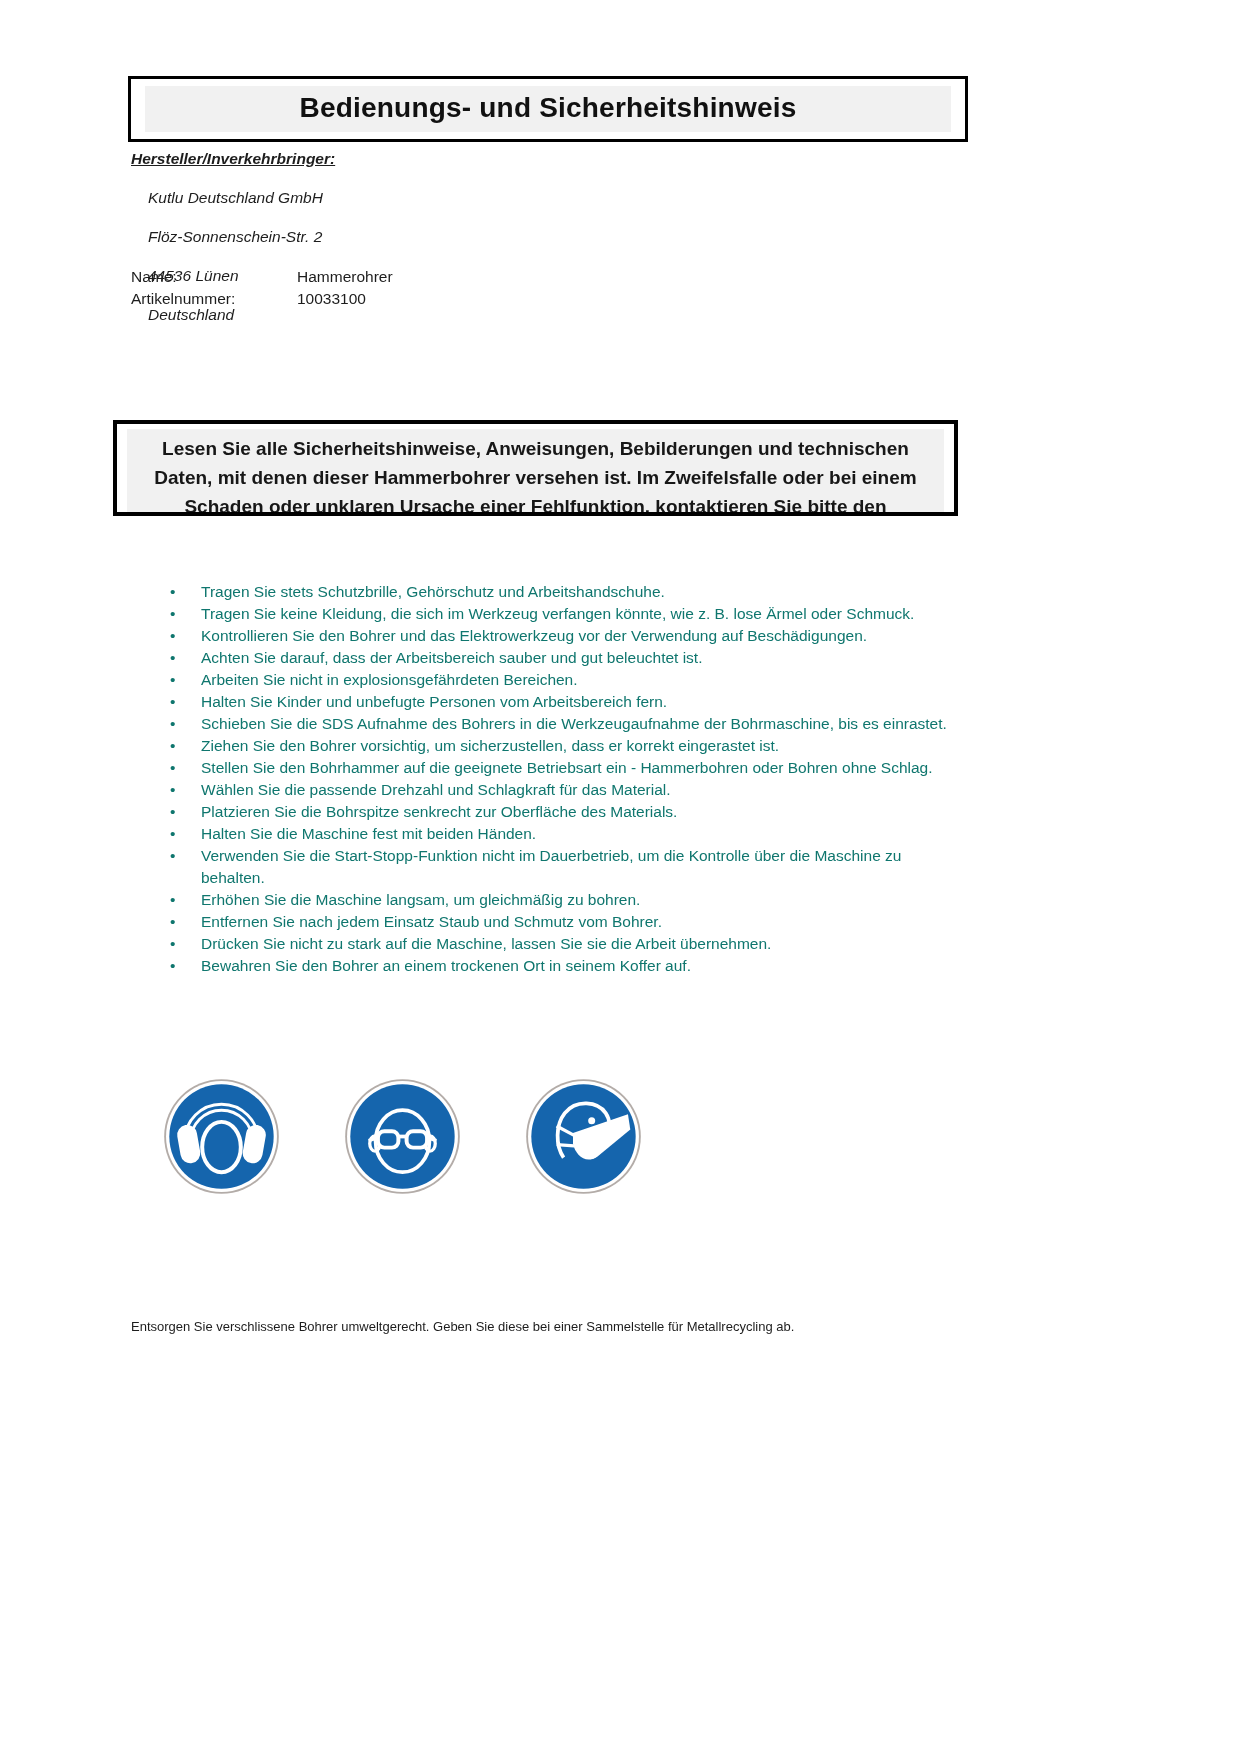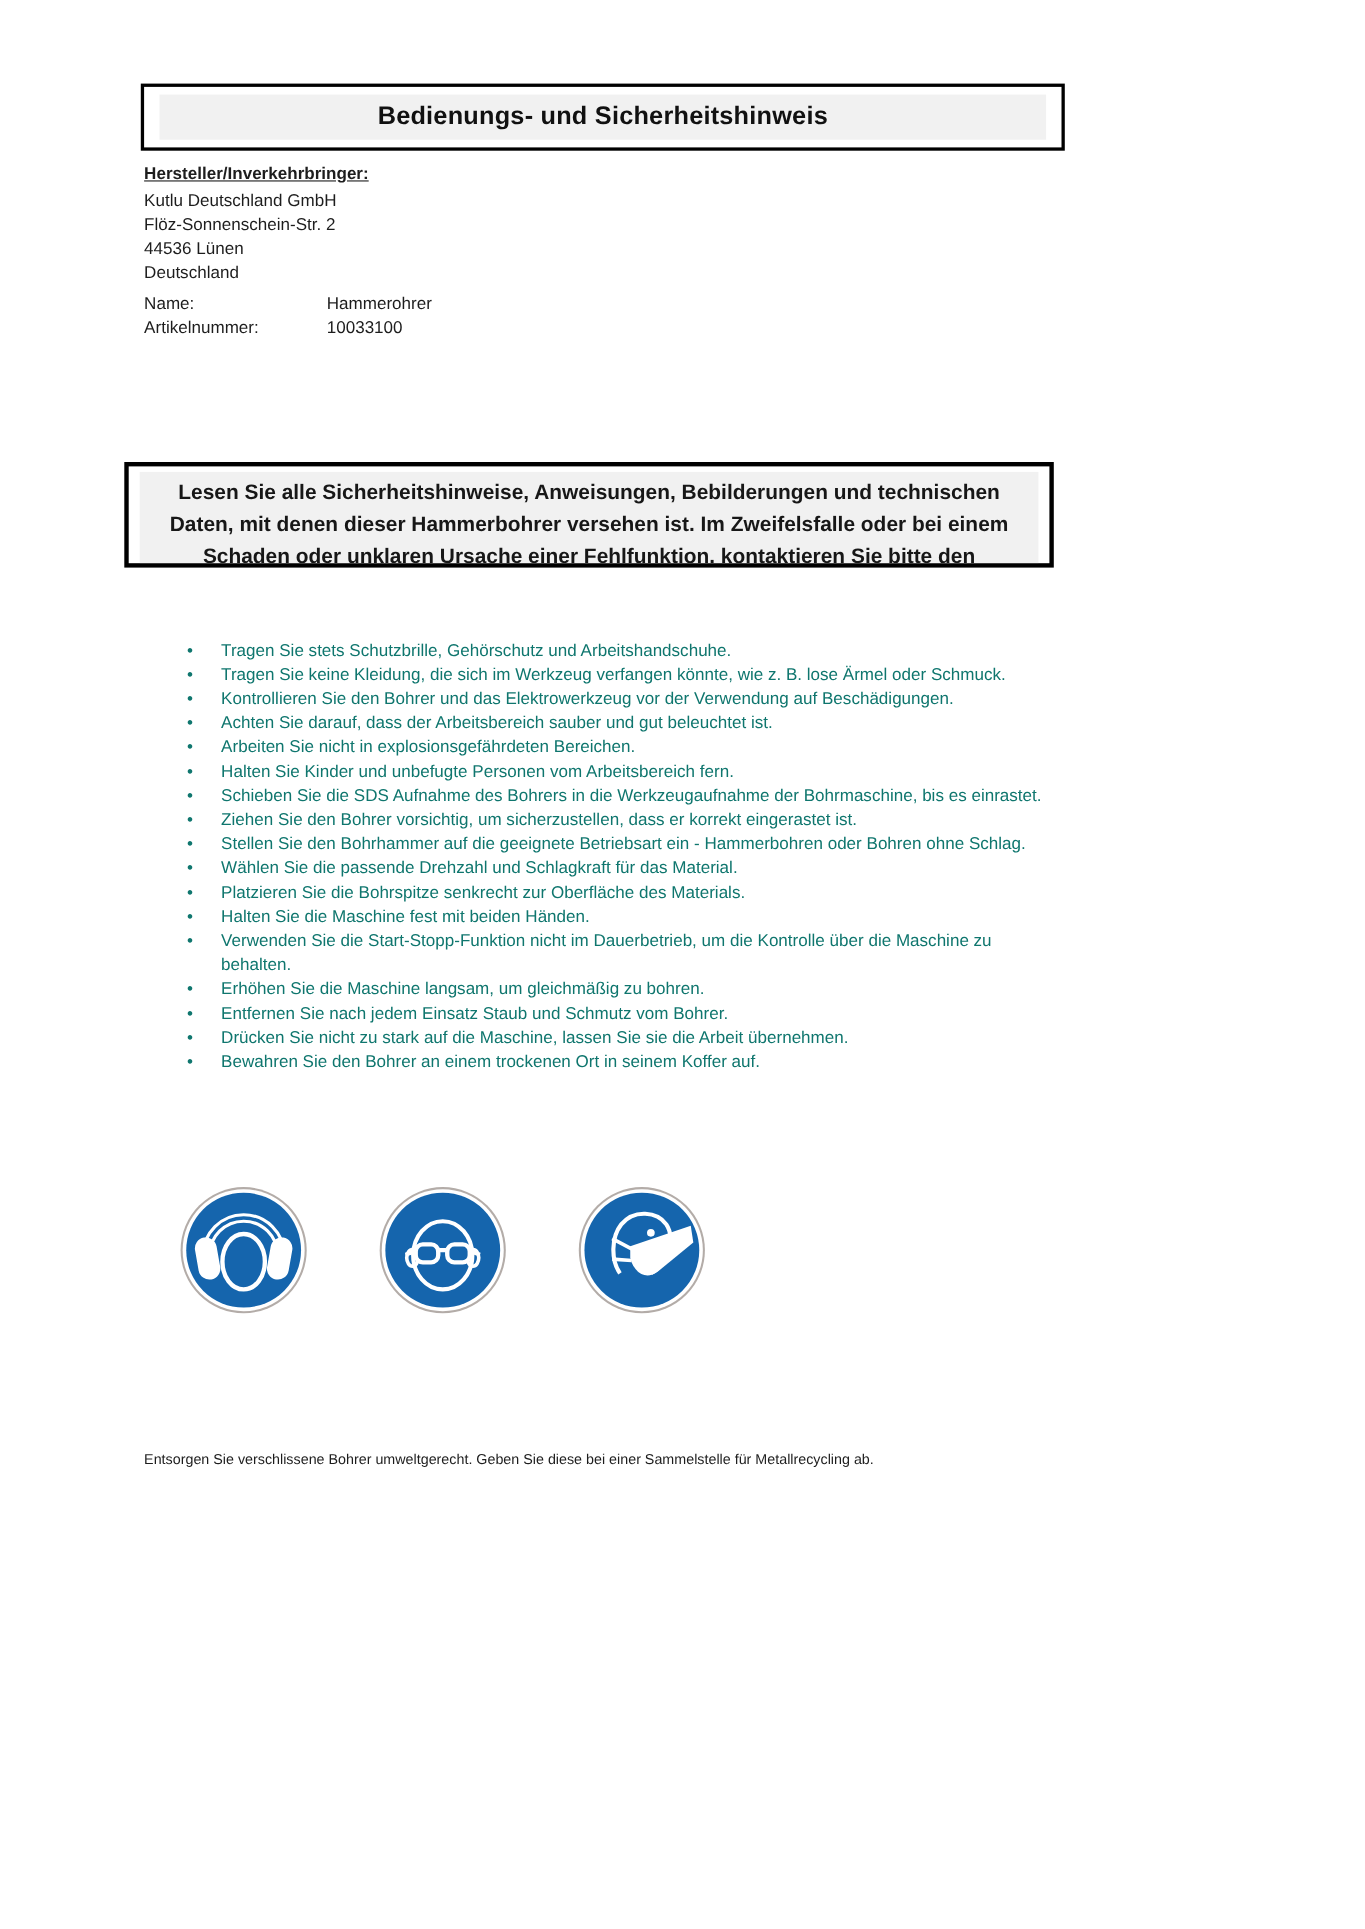"Bedienungs- und Sicherheitshinweis" .title-fill h1 { font-size: 23px -> 28px }
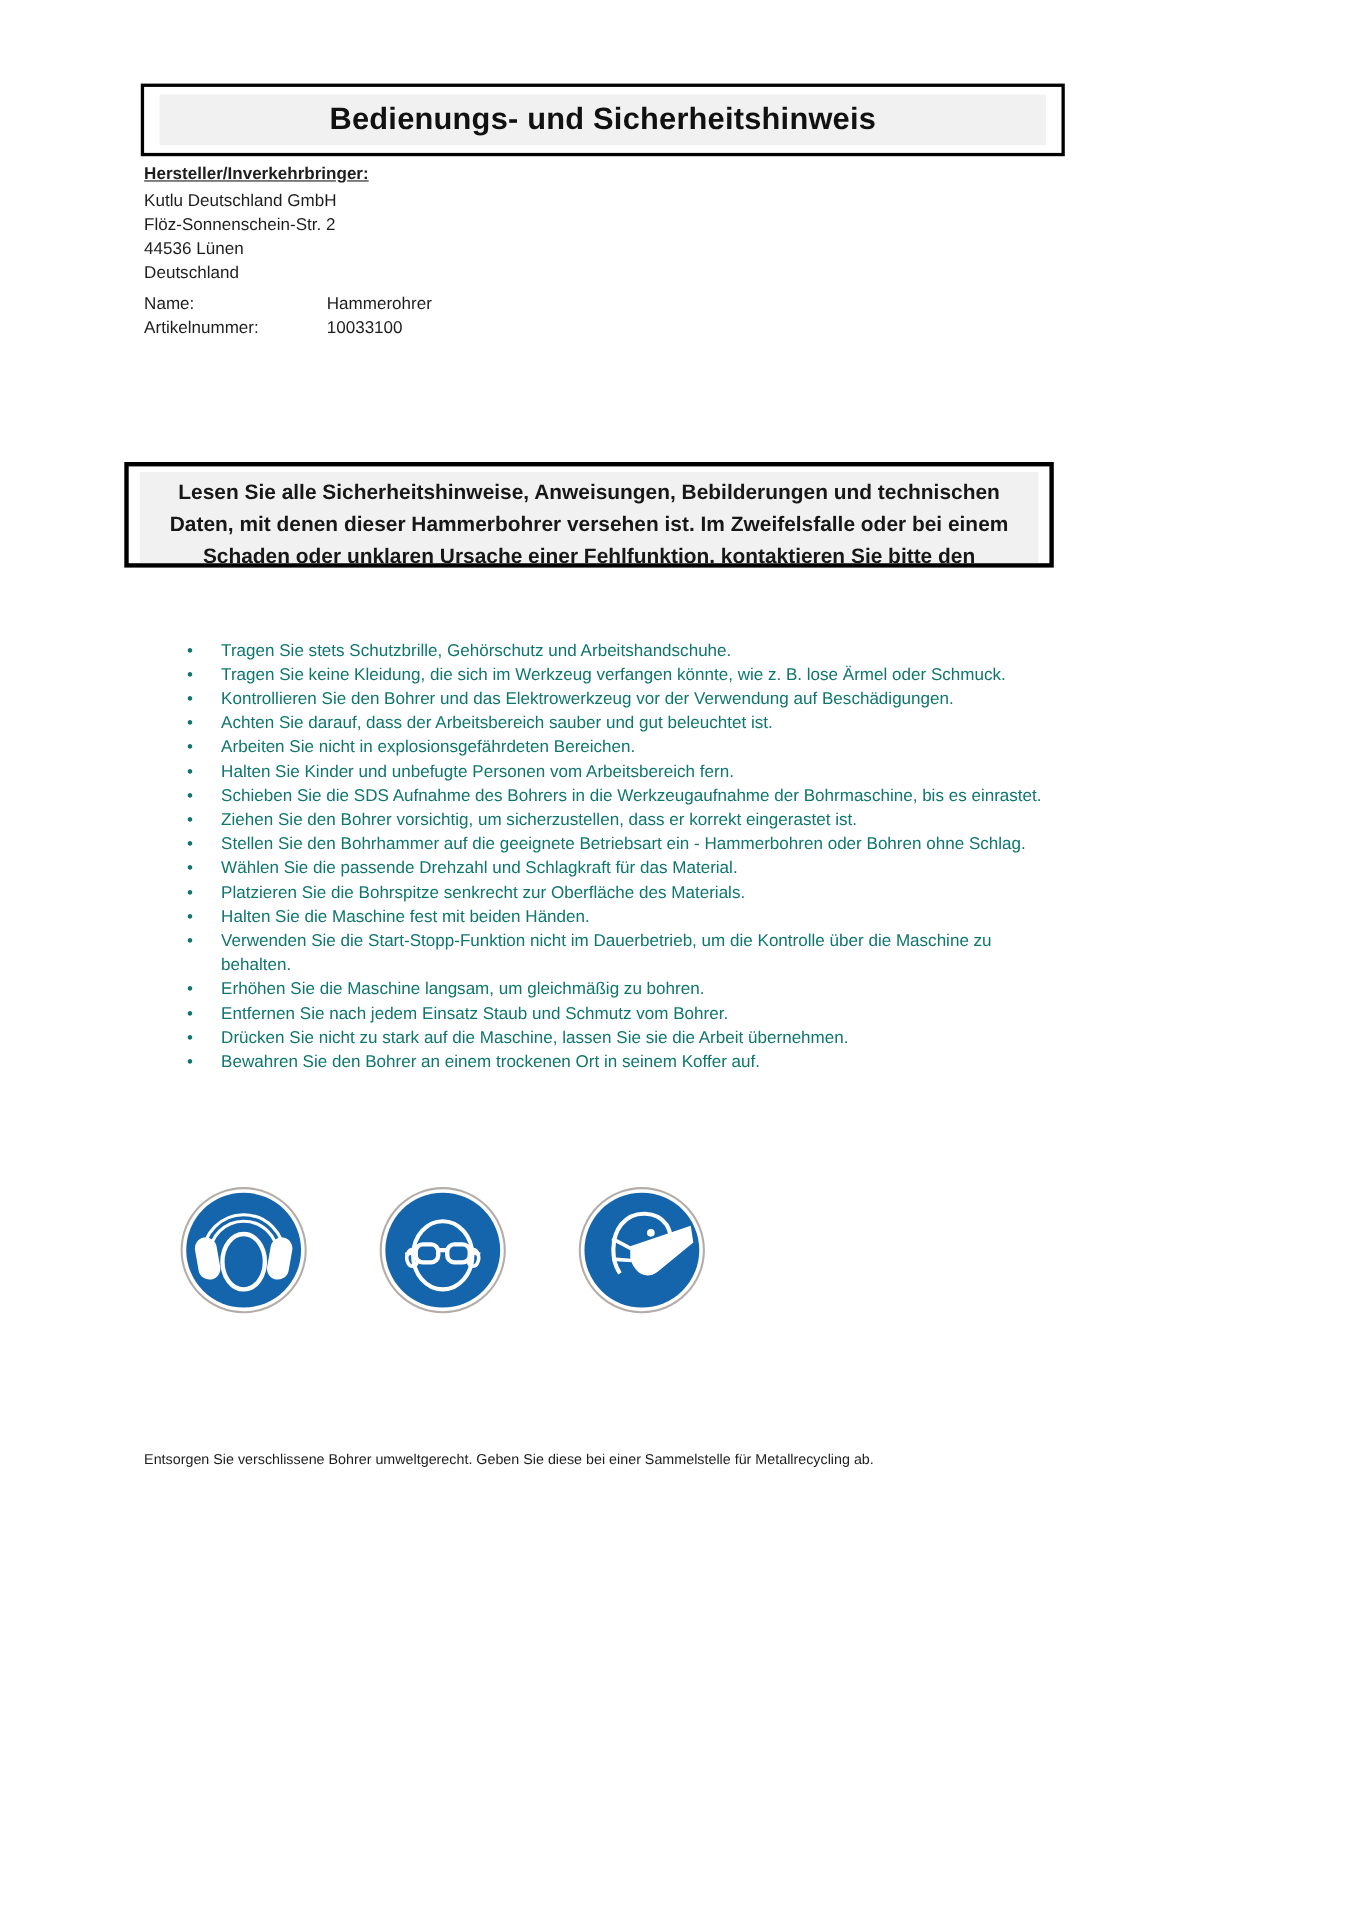"Hersteller/Inverkehrbringer:" .manufacturer { font-style: none -> italic }
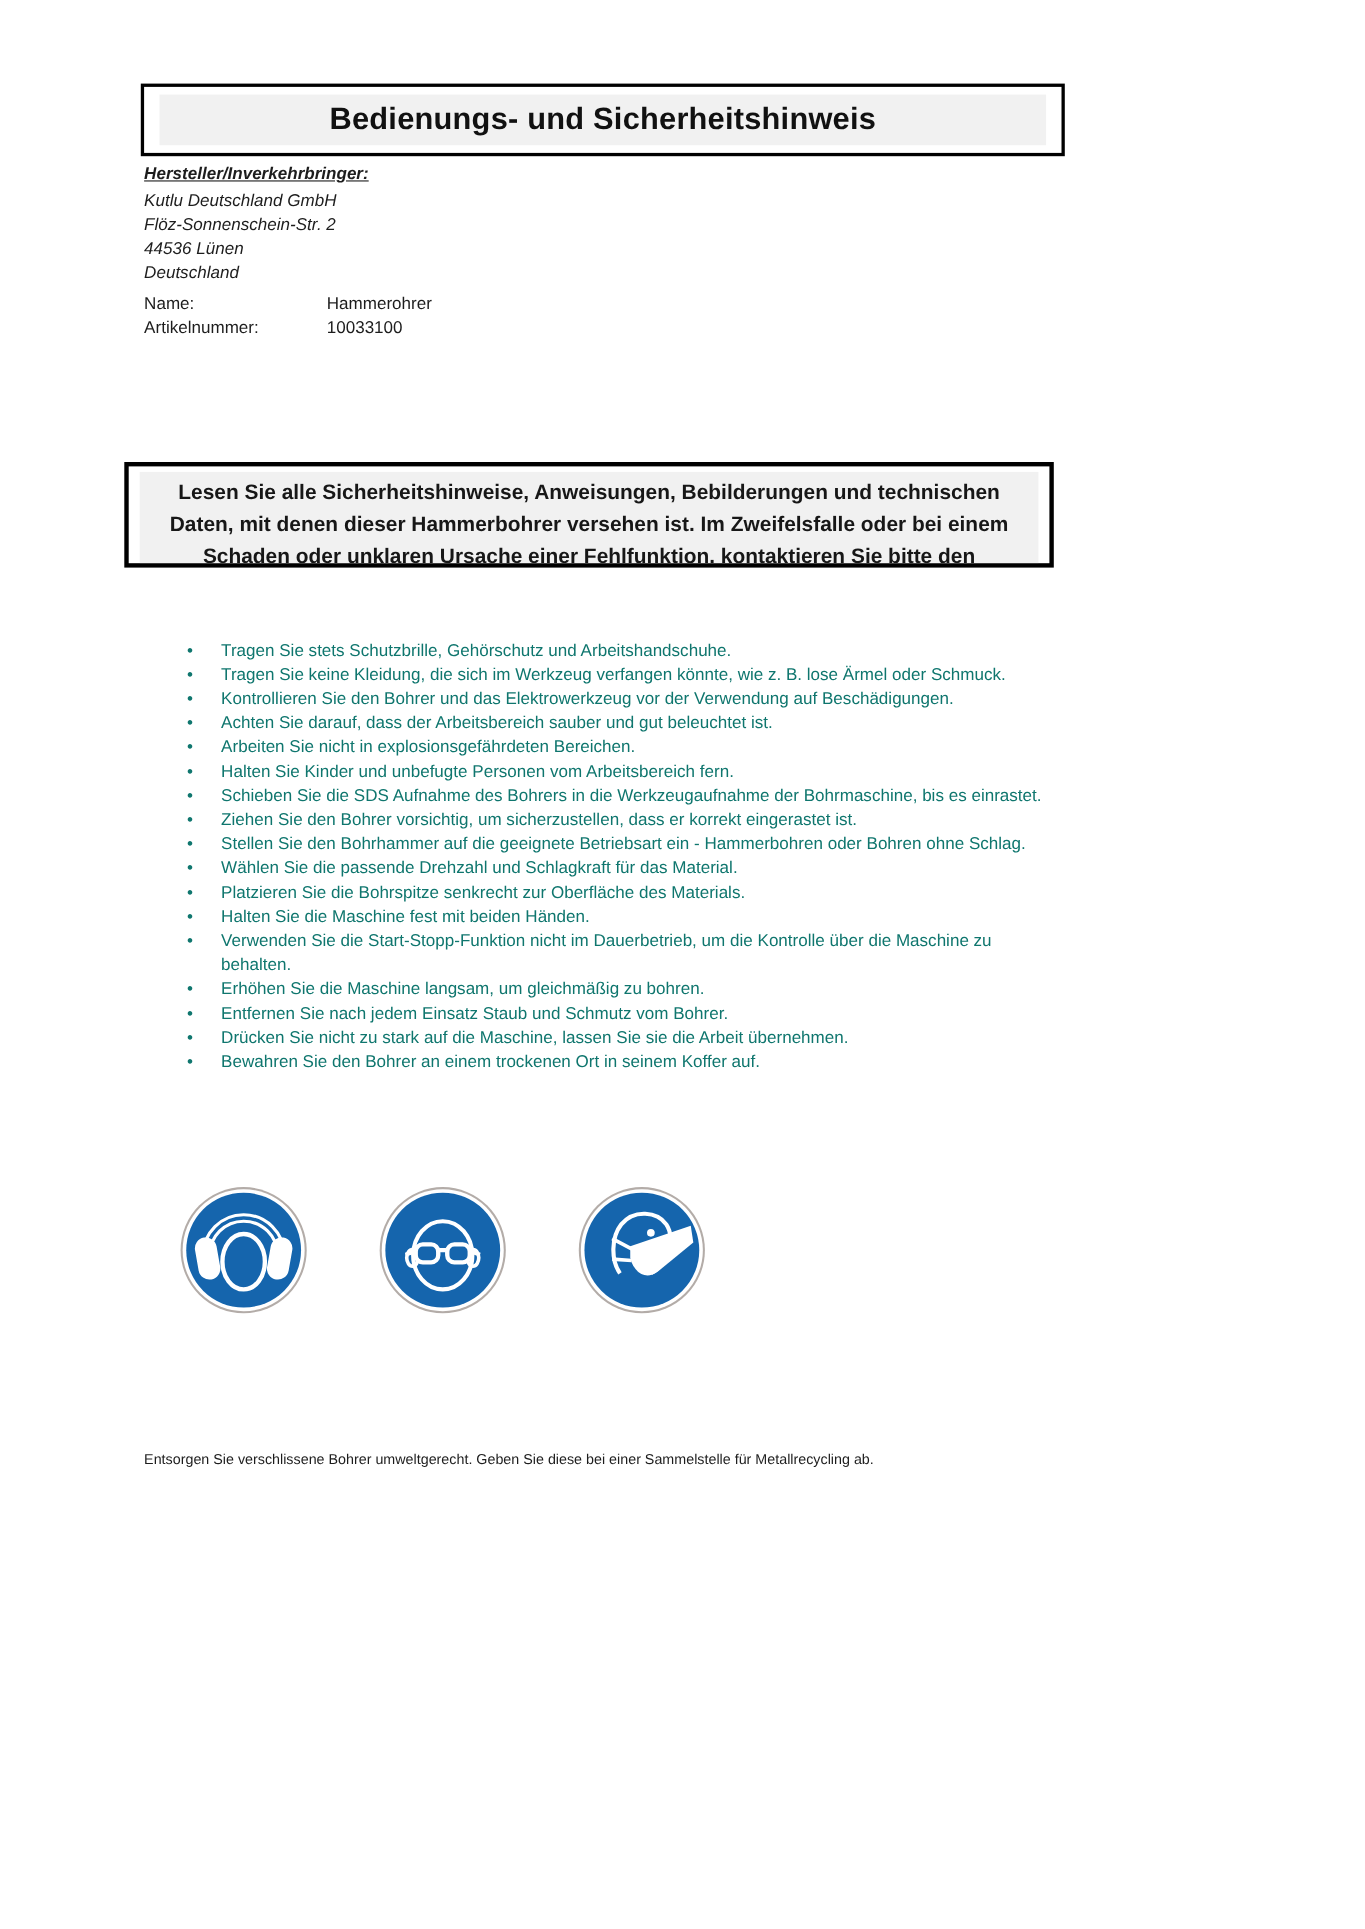"Kutlu Deutschland GmbH" .manufacturer .addr-line { margin: 0 -> 17px }
